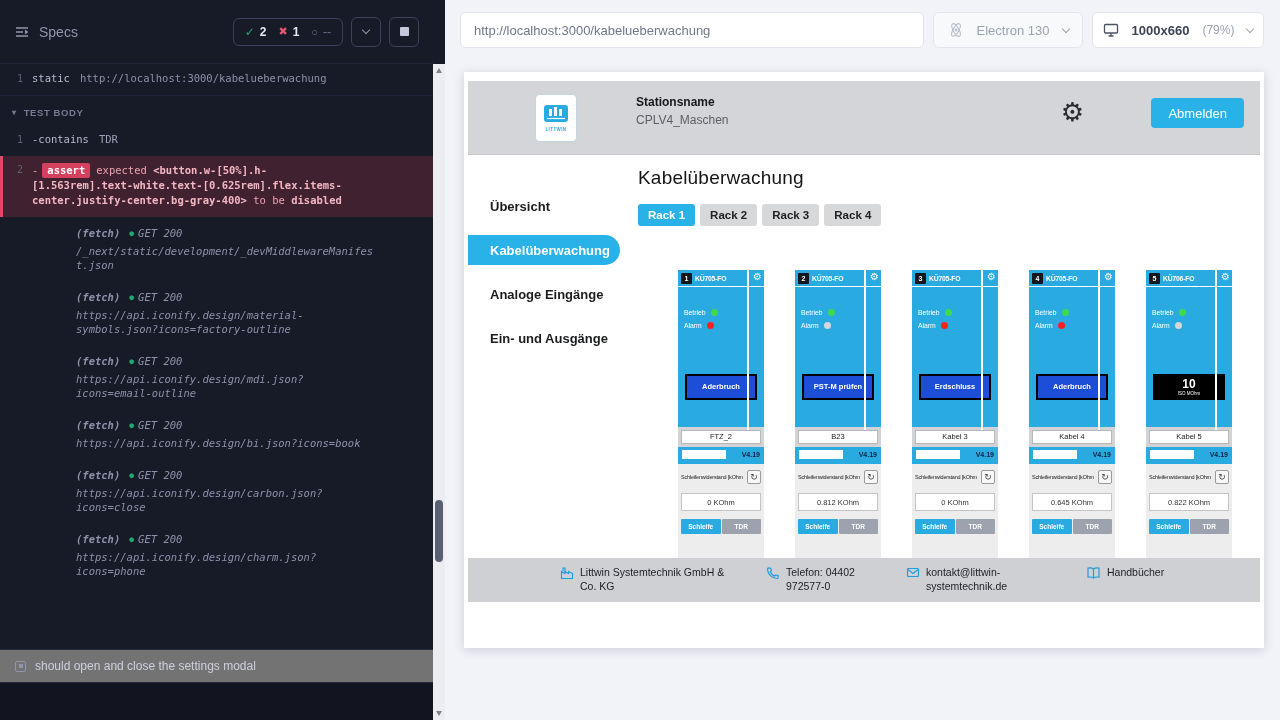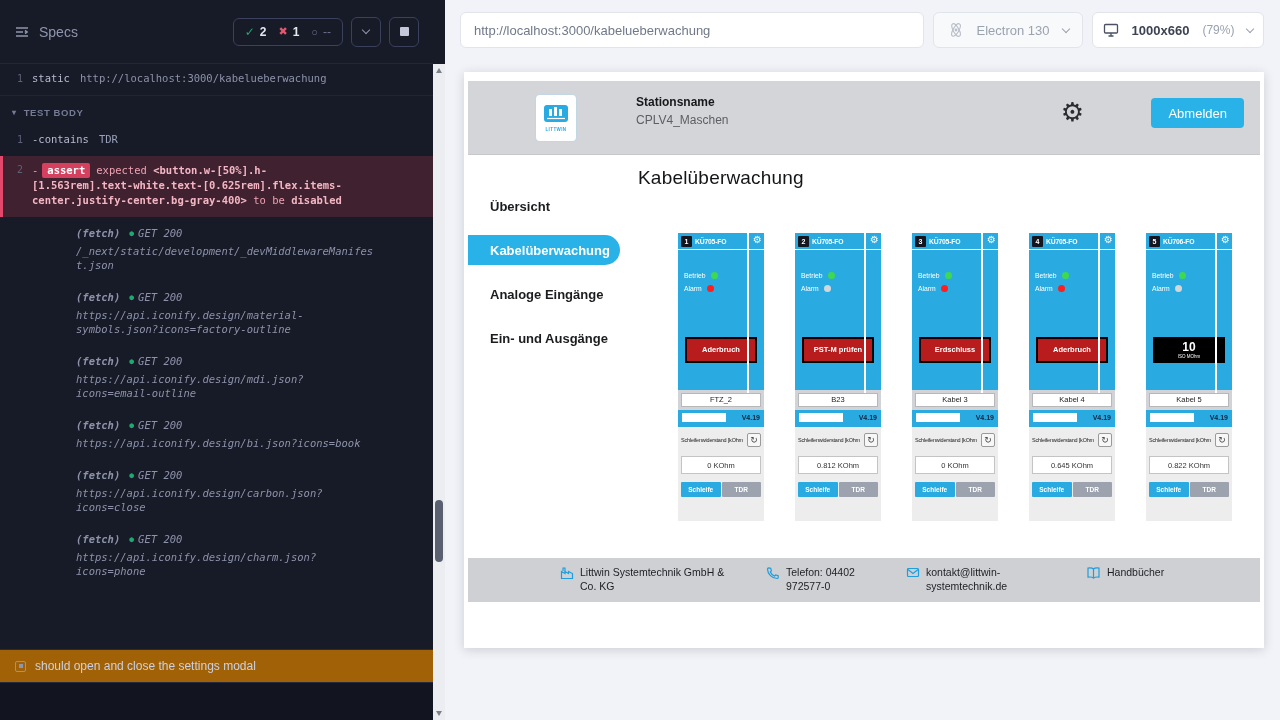"Rack 1" div.tabs { html: none -> <div> <button>Rack 1</button> <button>Rack 2</button> <button>Rack 3</button> <button>Rack 4</button> </div> }
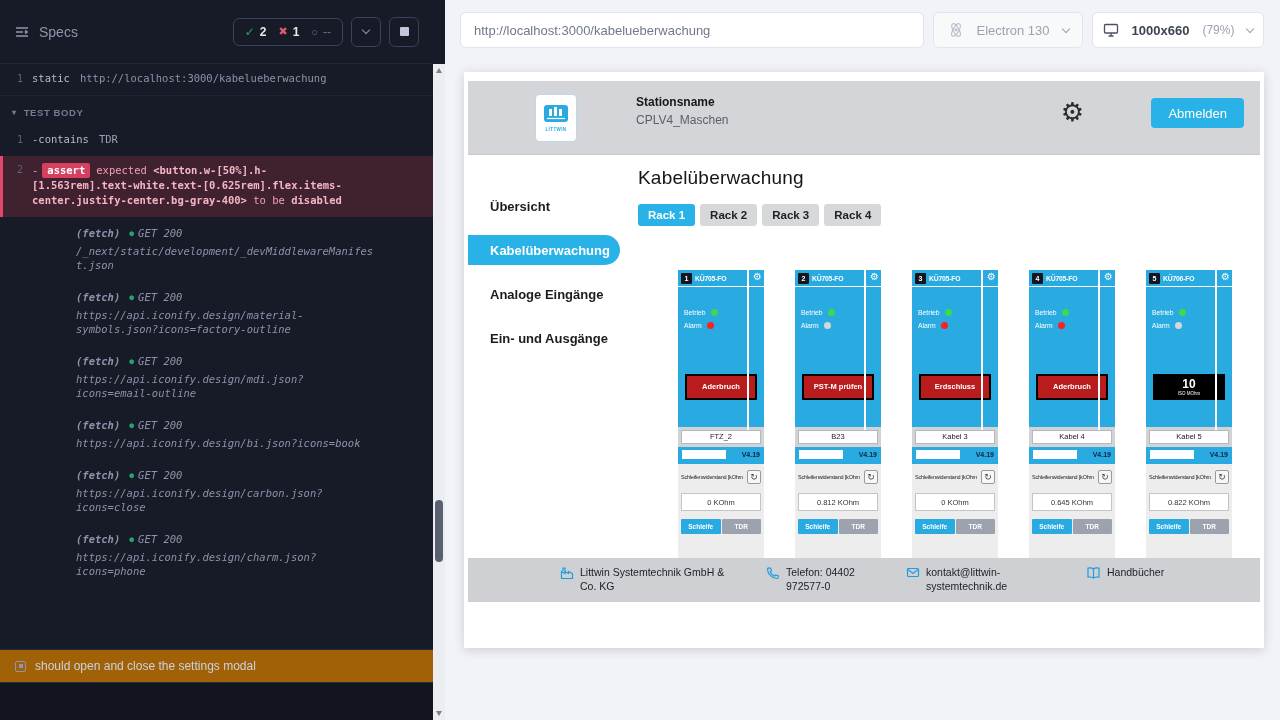"Aderbruch" .status-inner { background: #b91c1c -> #1d4ed8 }
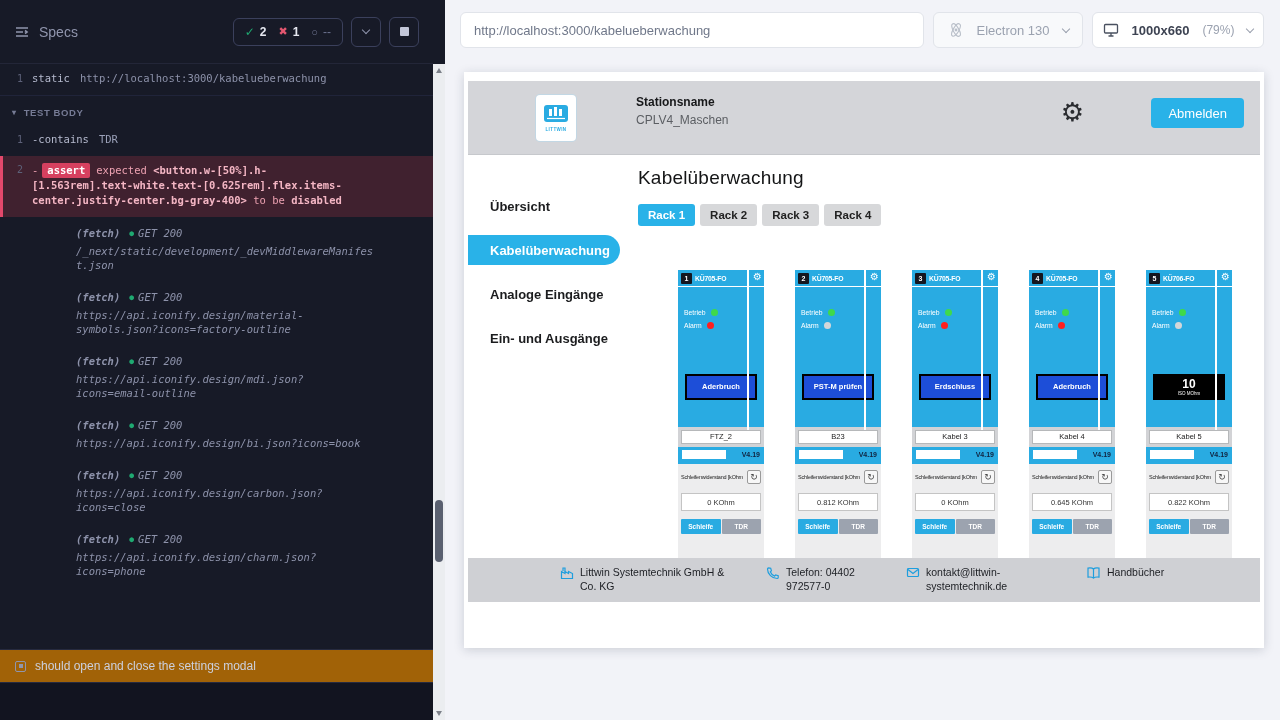"should open and close the" .next-test { background: #a16207 -> #737373 }
